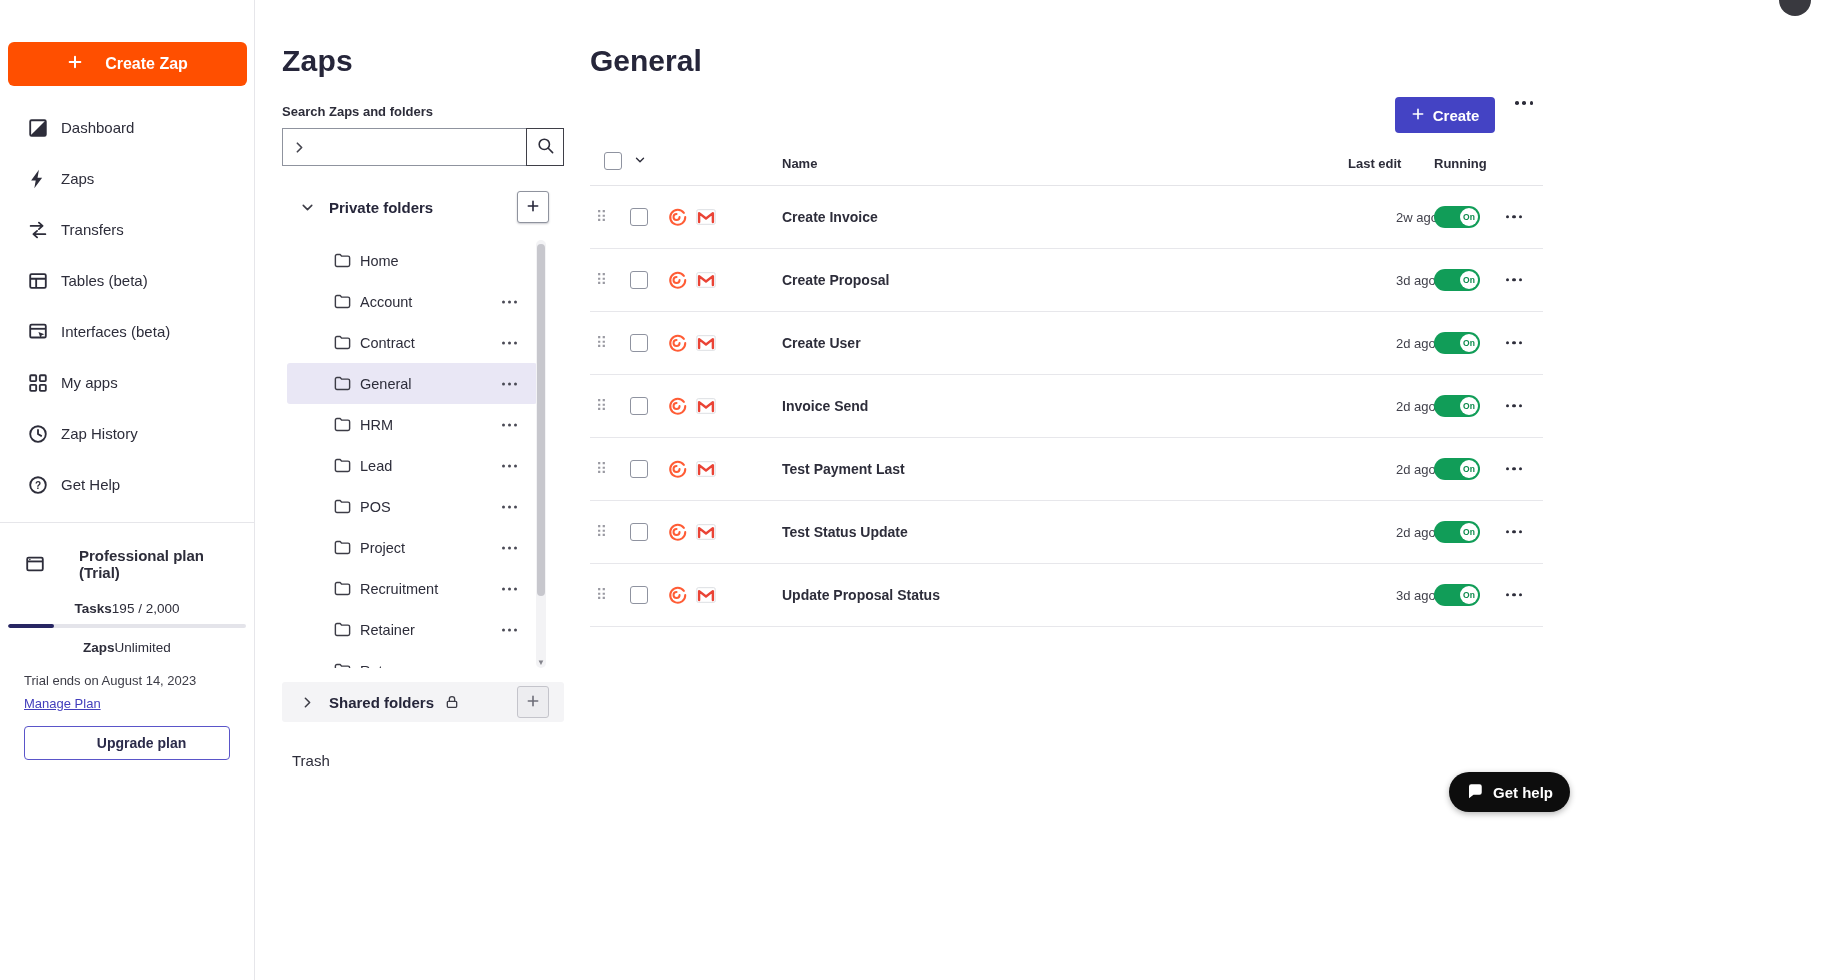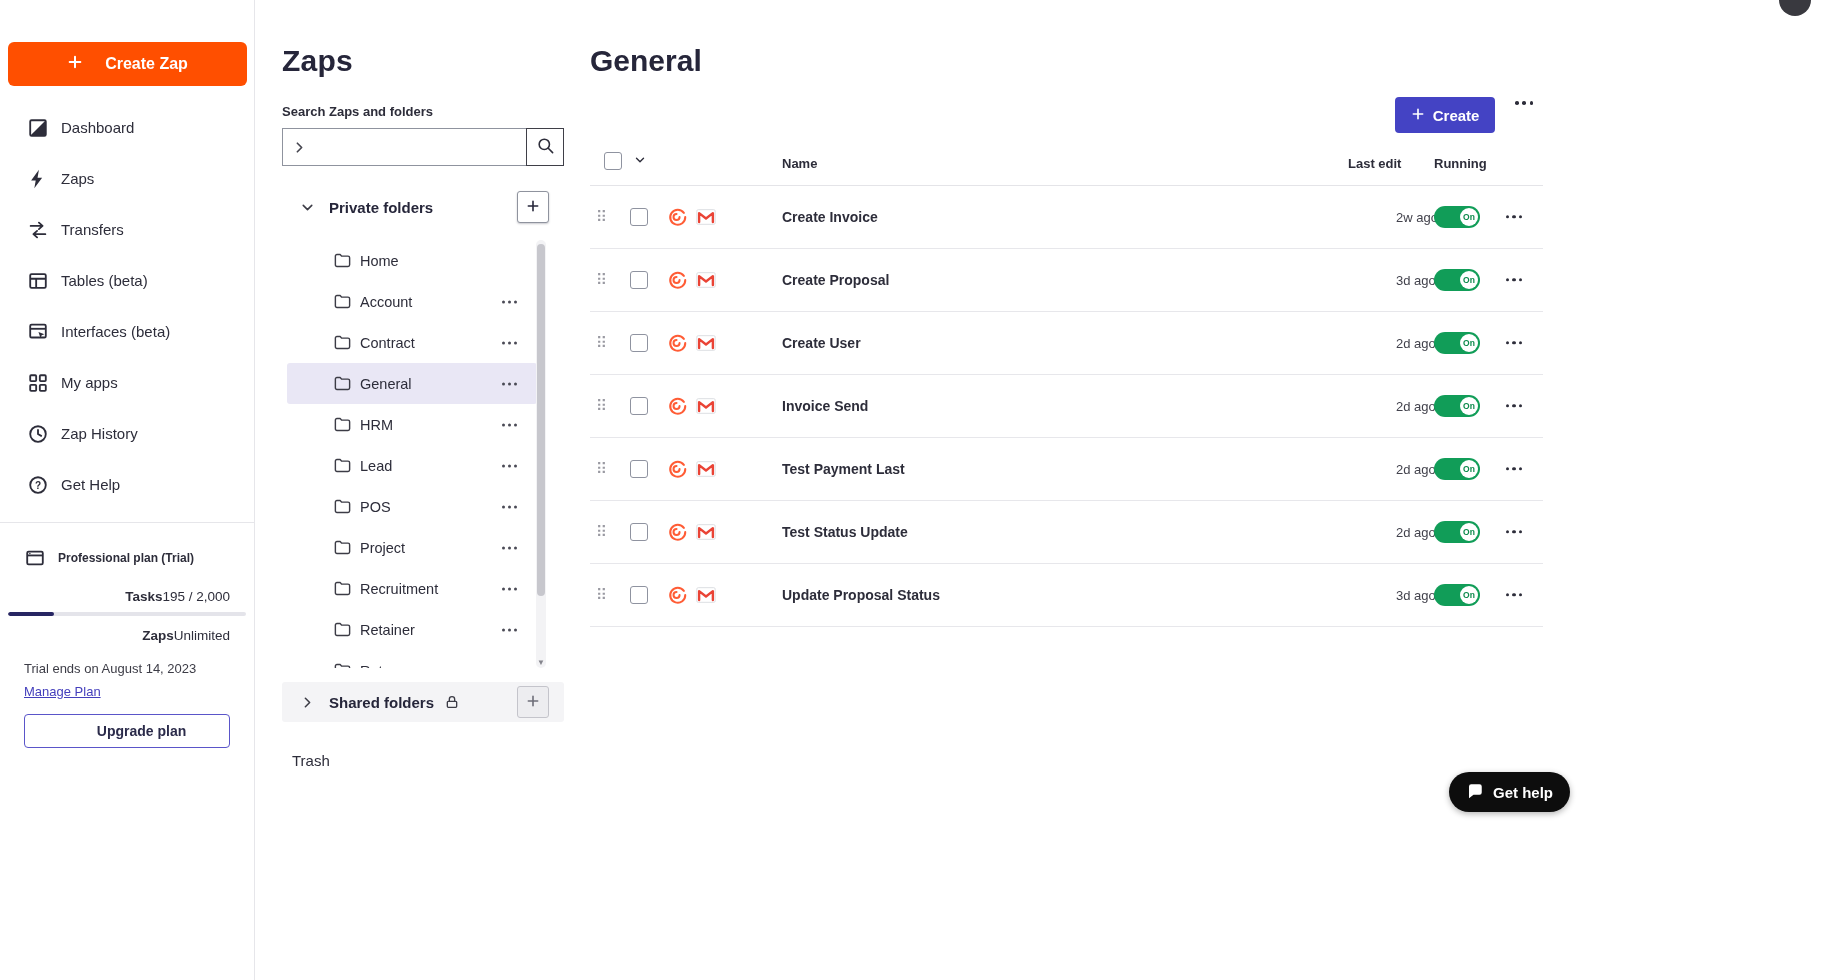"Professional plan (Trial)" .plan-head { font-size: 12px -> 15px; gap: 12px -> 33px }
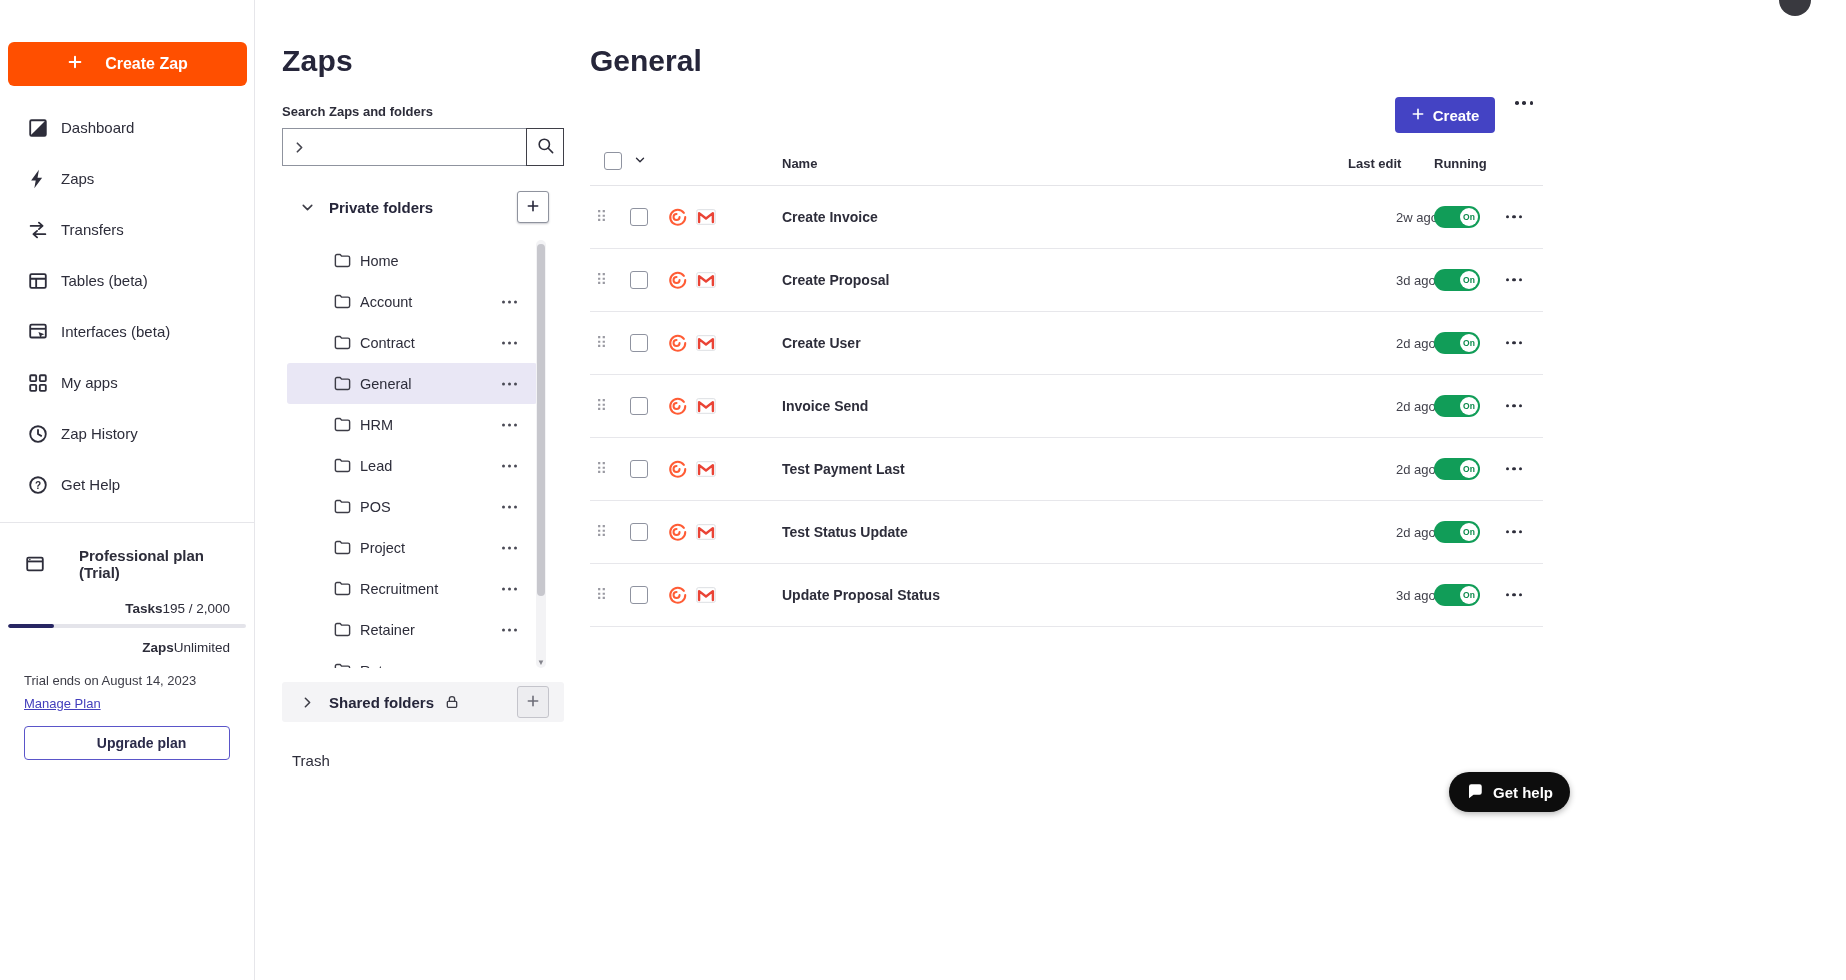"Tasks" .plan-row { justify-content: flex-end -> center }
